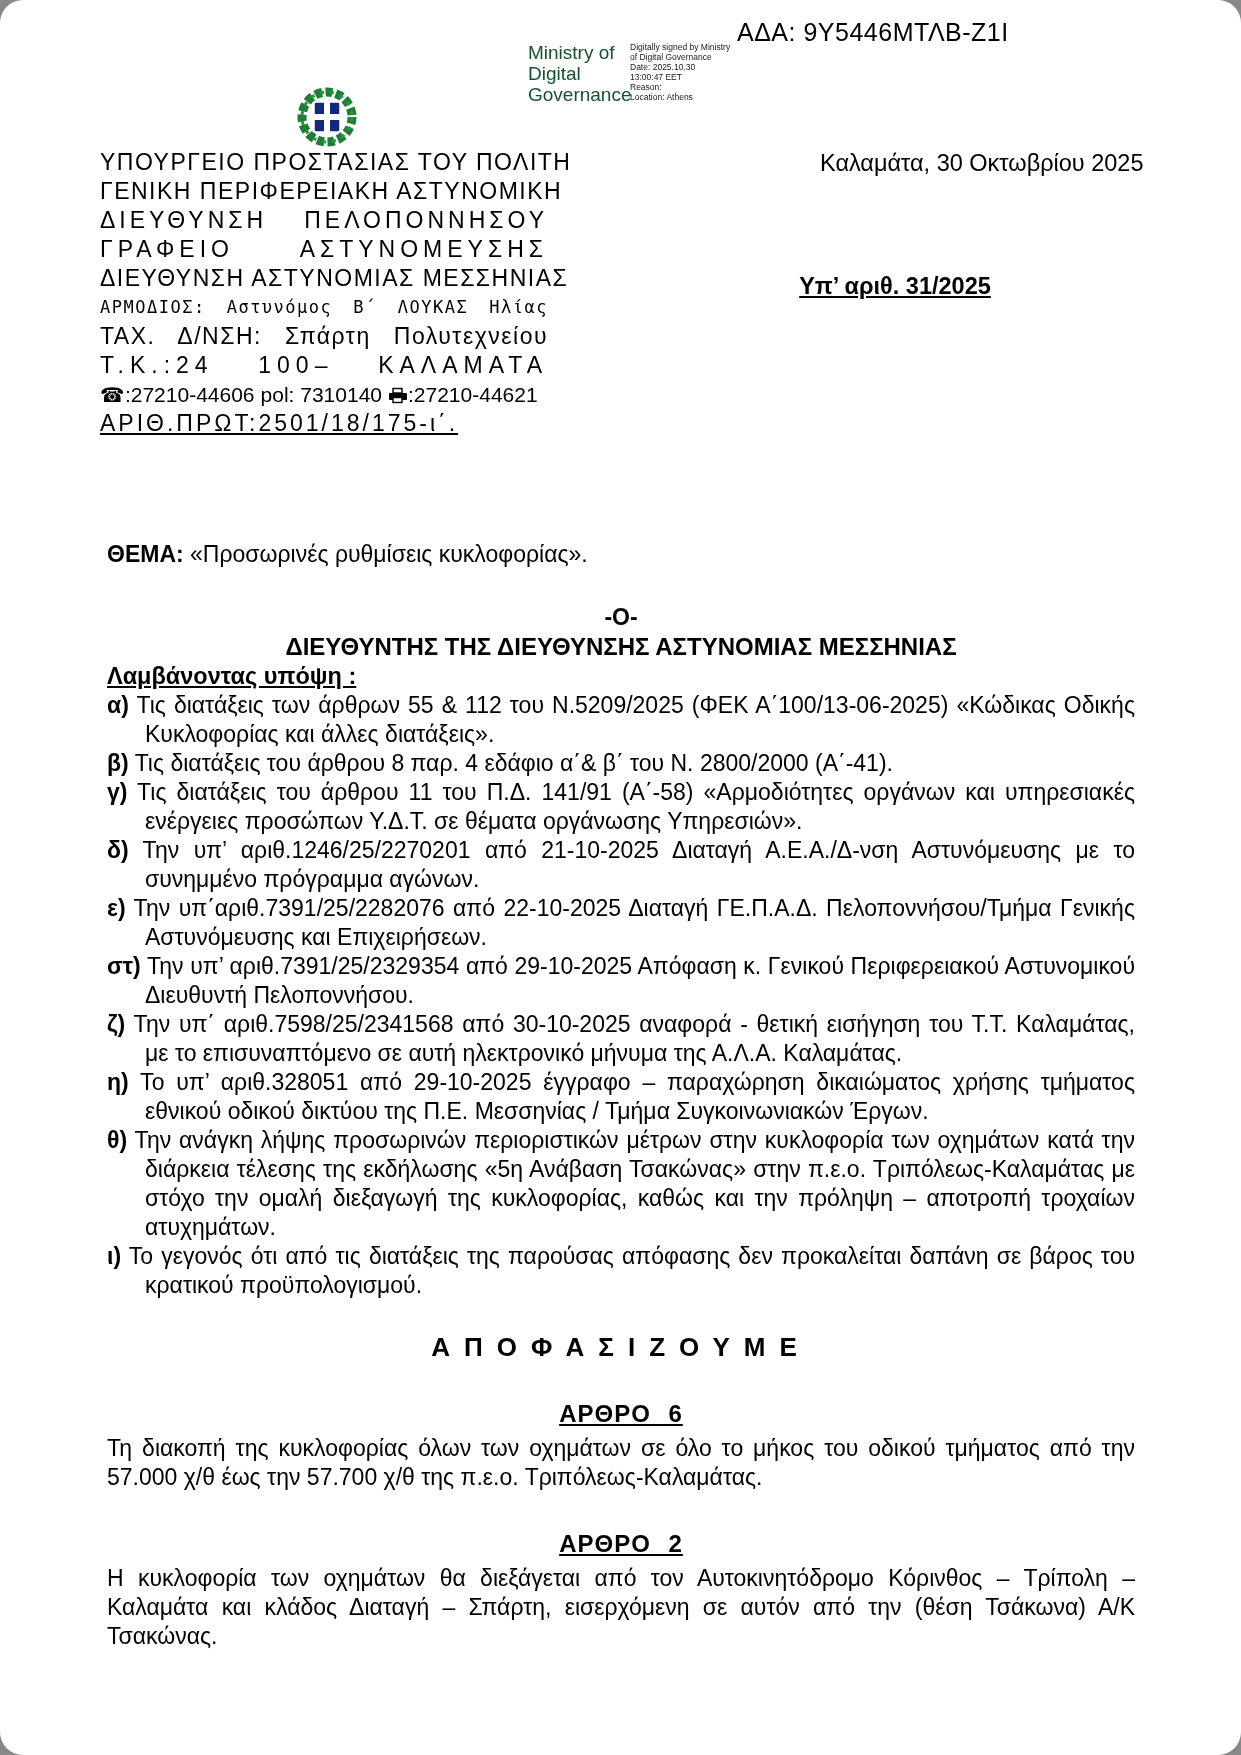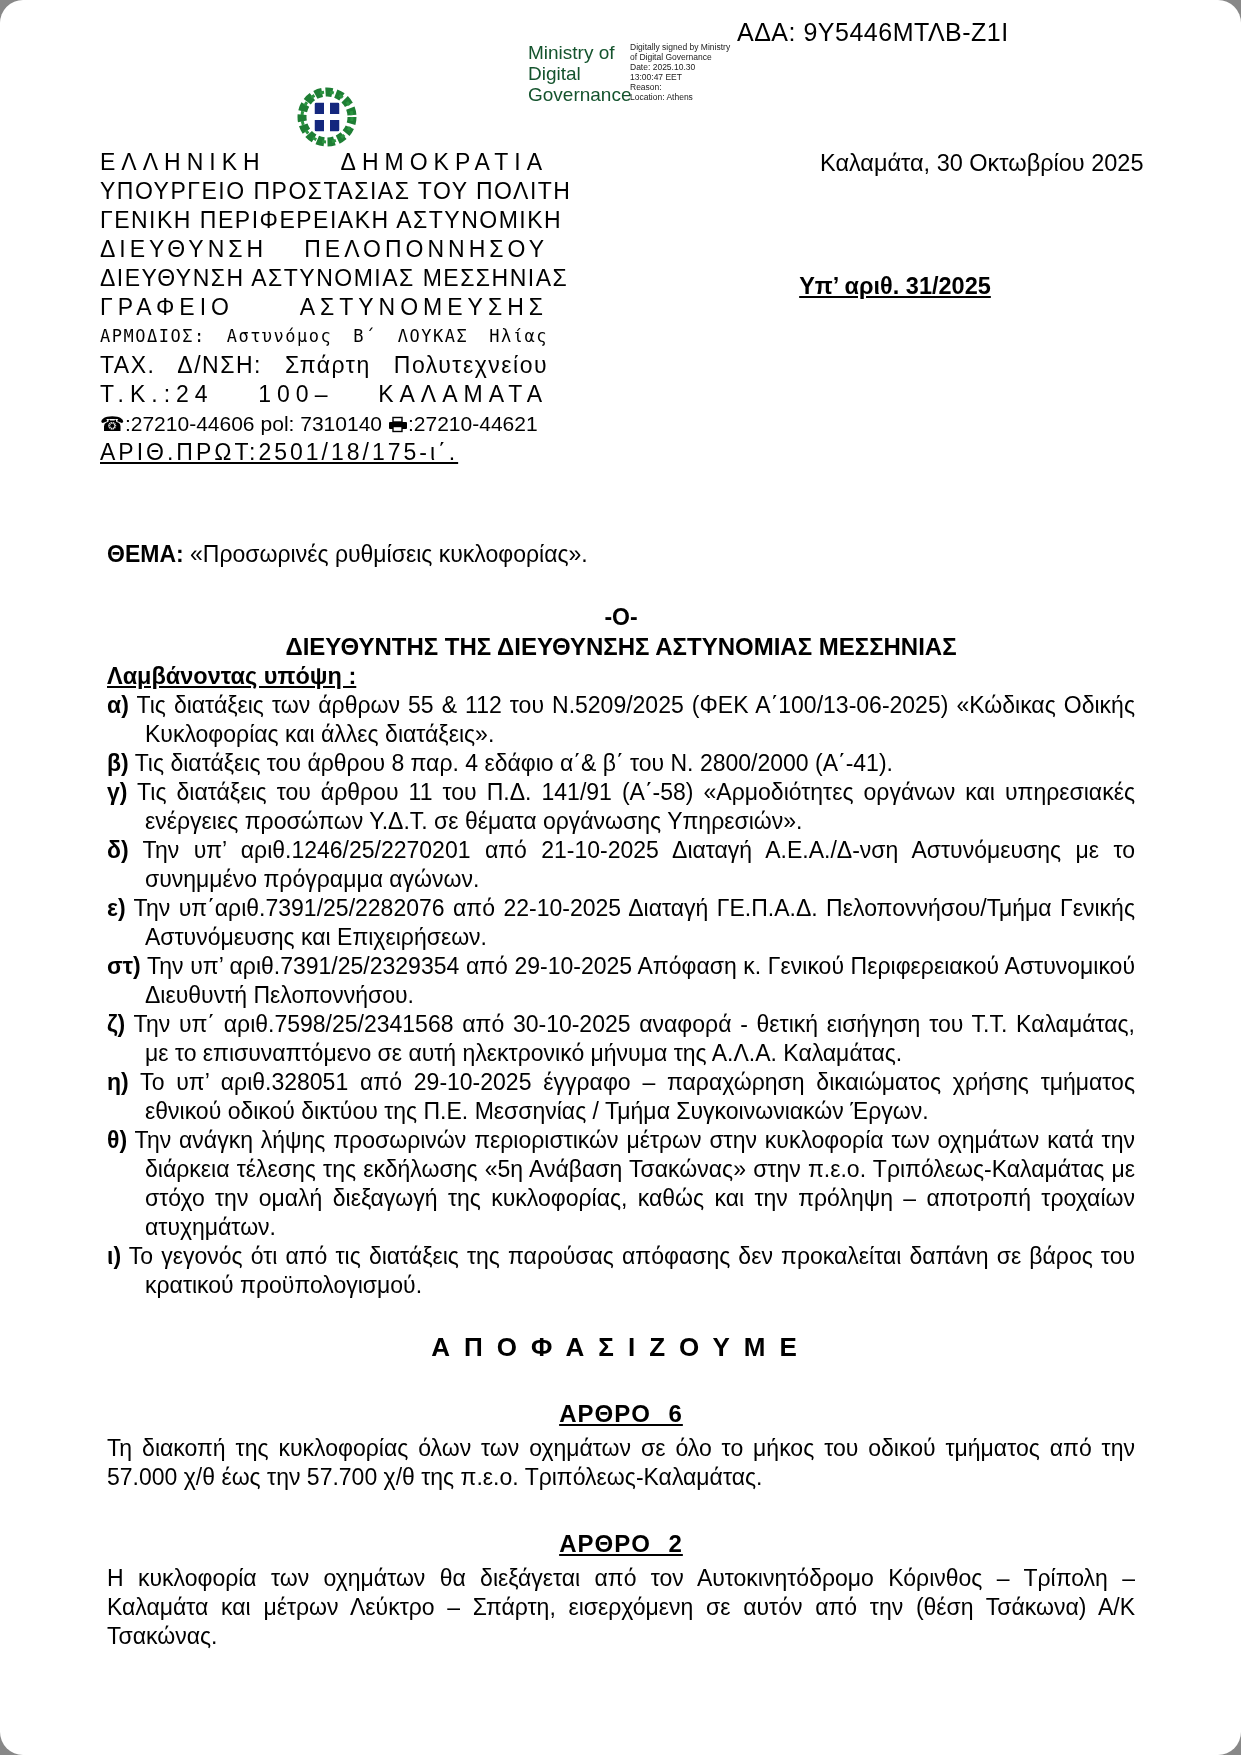"ΕΛΛΗΝΙΚΗ ΔΗΜΟΚΡΑΤΙΑ" div.row { html: <div>ΕΛΛΗΝΙΚΗ ΔΗΜΟΚΡΑΤΙΑ</div> -> none }
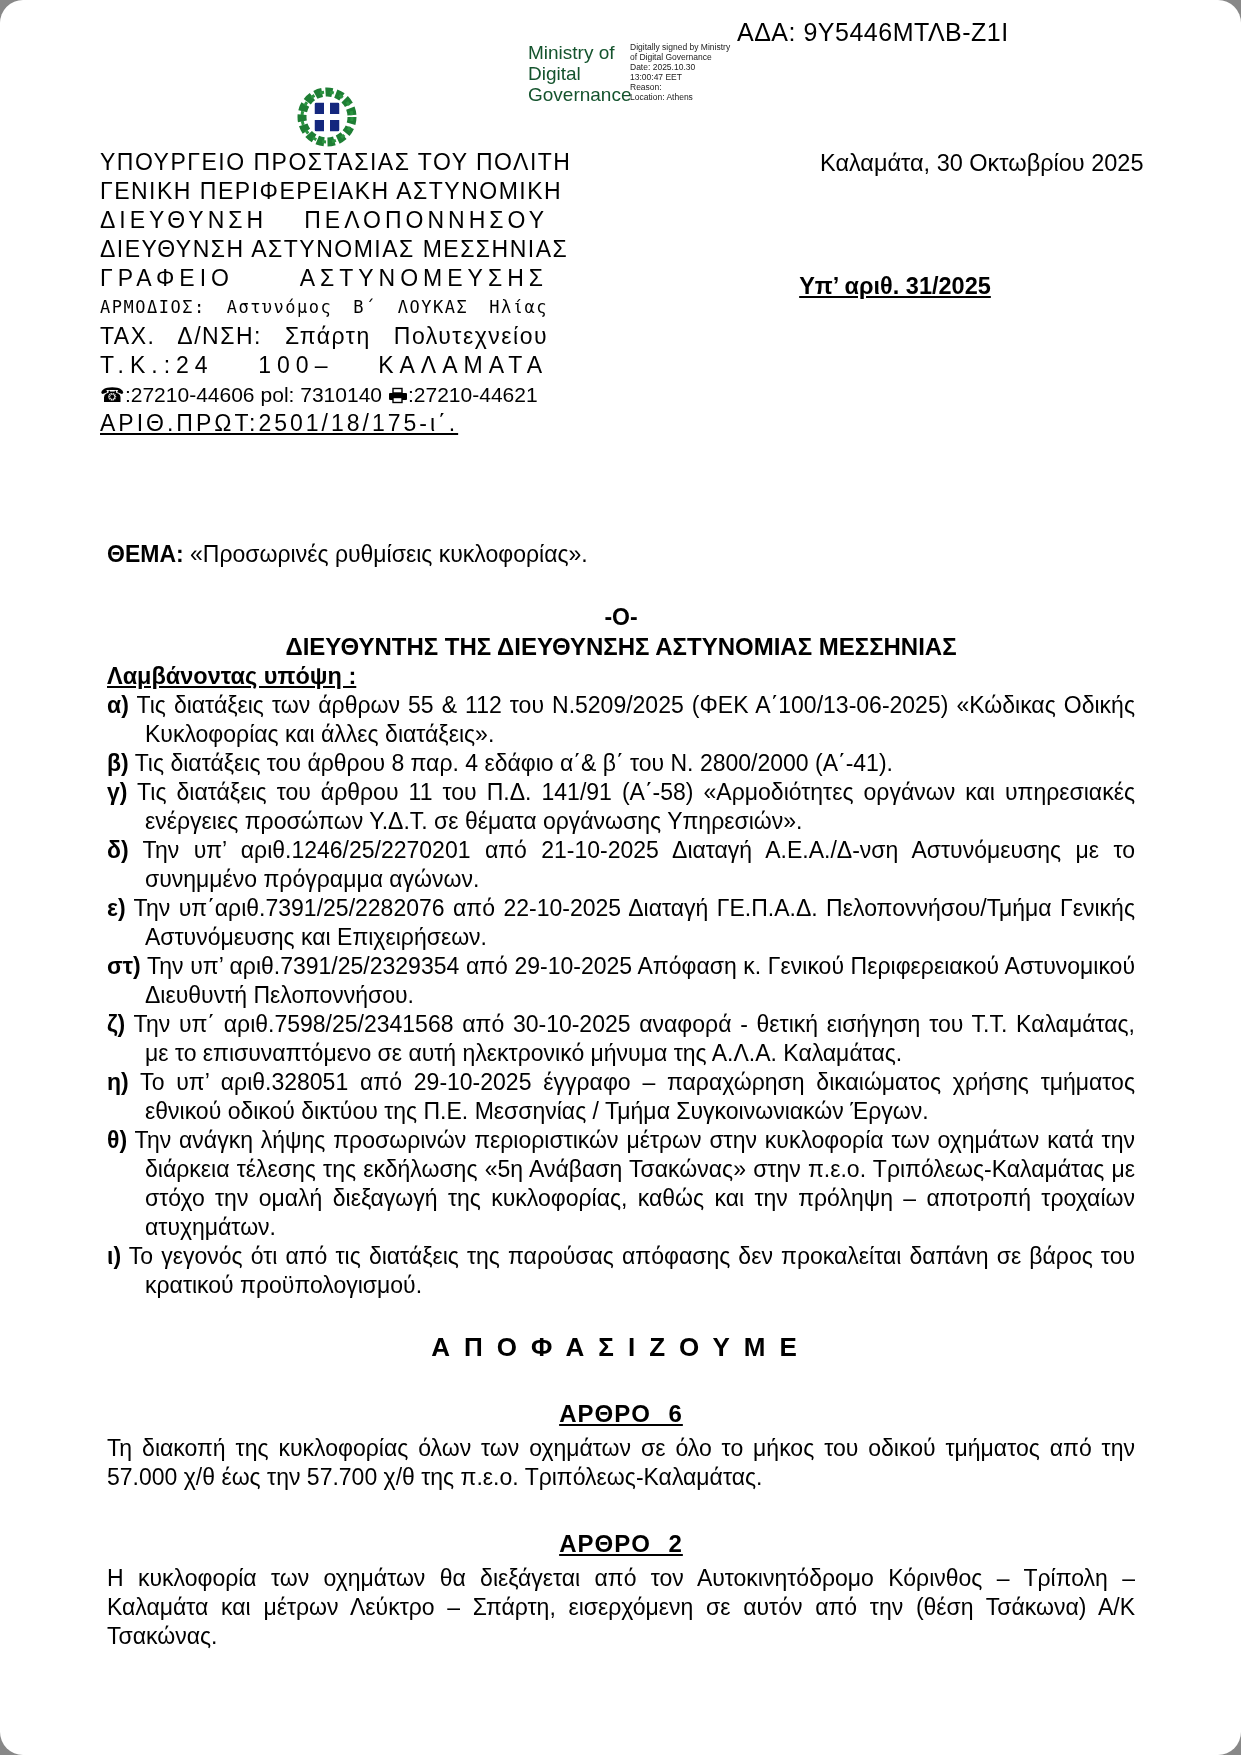"ΔΙΕΥΘΥΝΣΗ ΑΣΤΥΝΟΜΙΑΣ ΜΕΣΣΗΝΙΑΣ" div.row { order: before "ΓΡΑΦΕΙΟ ΑΣΤΥΝΟΜΕΥΣΗΣ" -> after "ΓΡΑΦΕΙΟ ΑΣΤΥΝΟΜΕΥΣΗΣ" }
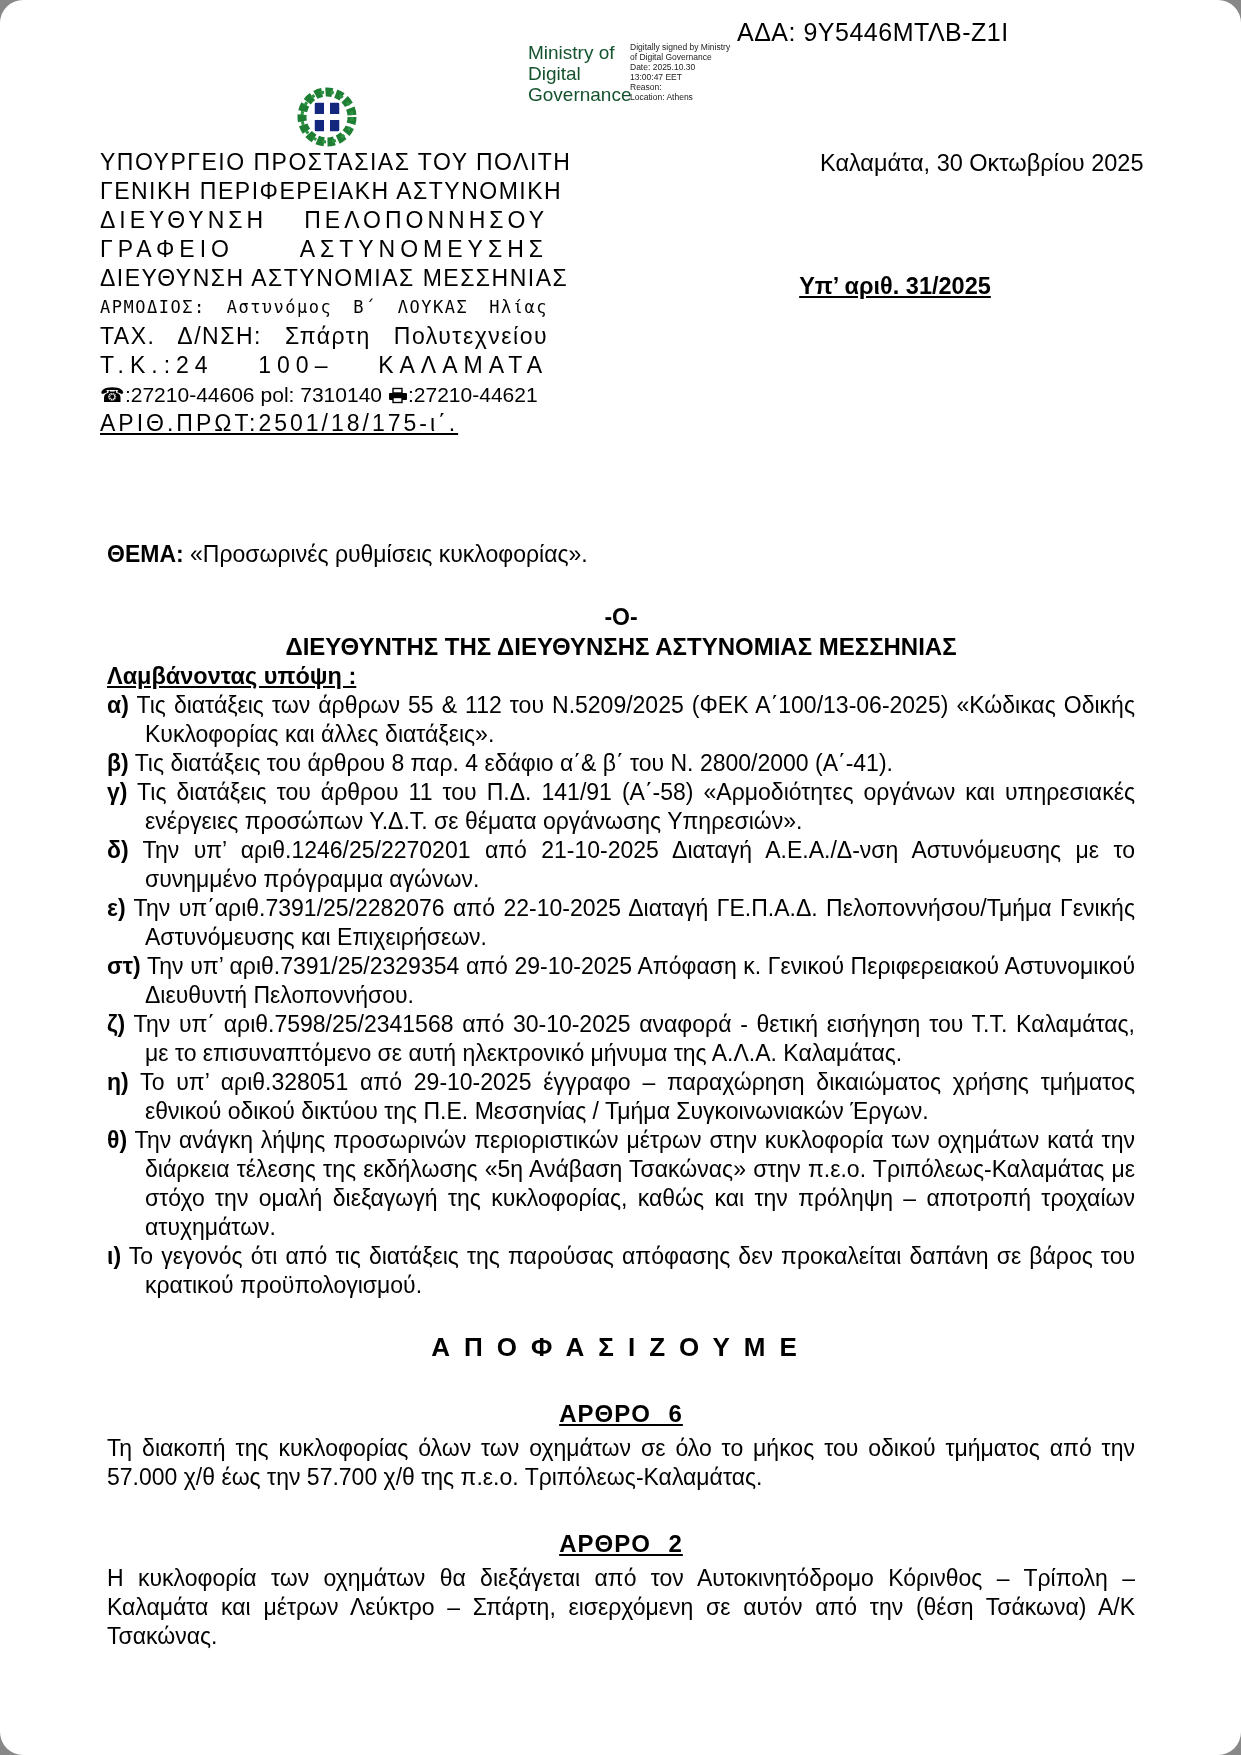"Η κυκλοφορία των οχημάτων θα" div.art-t { text: μέτρων Λεύκτρο -> κλάδος Διαταγή }
